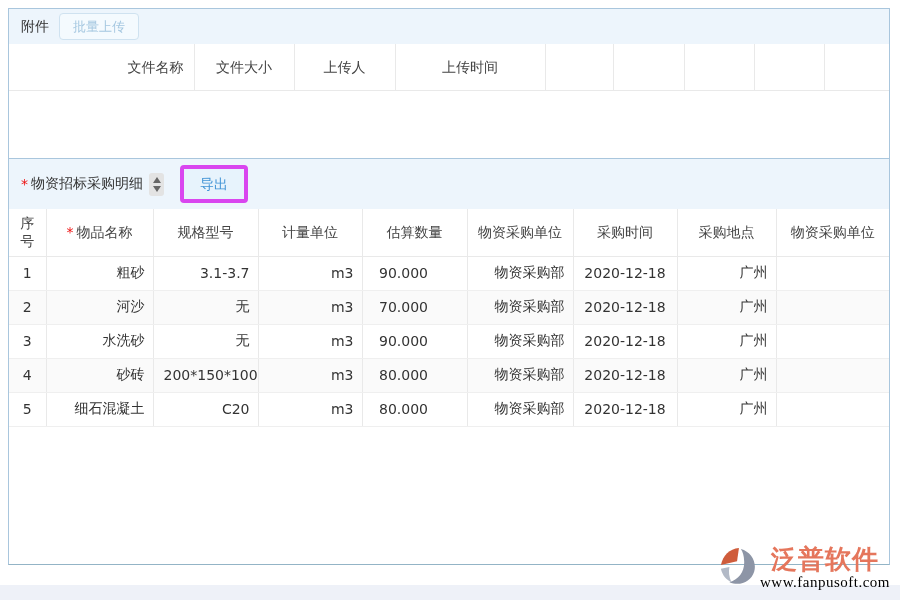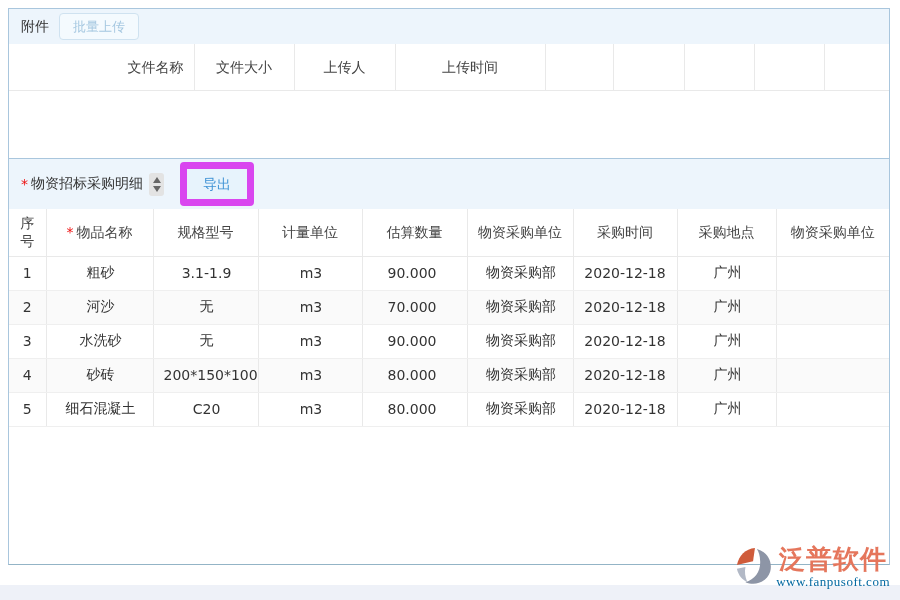"导出" .btn-primary { border: 7px solid #d946ef -> 4px solid #d946ef }
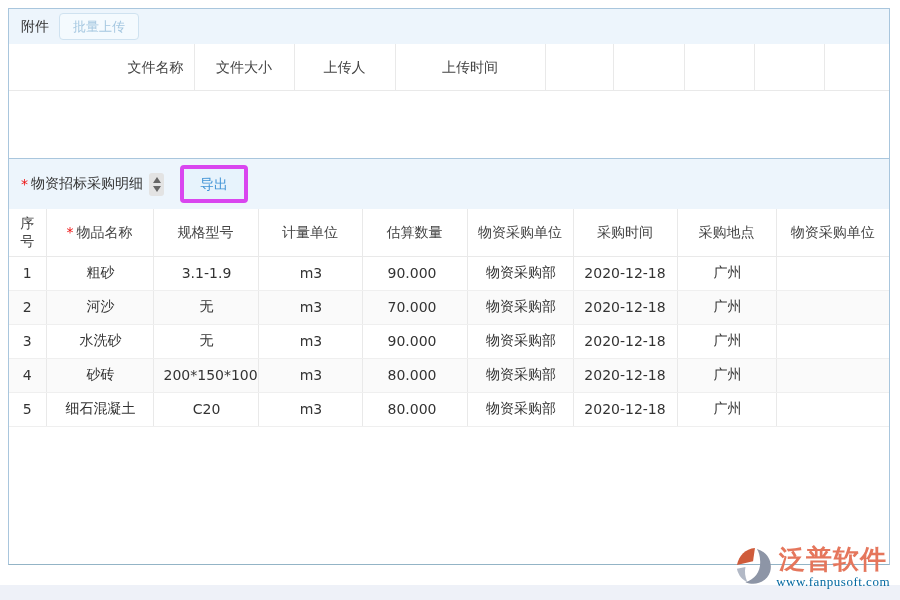"粗砂" .al { text-align: center -> right }
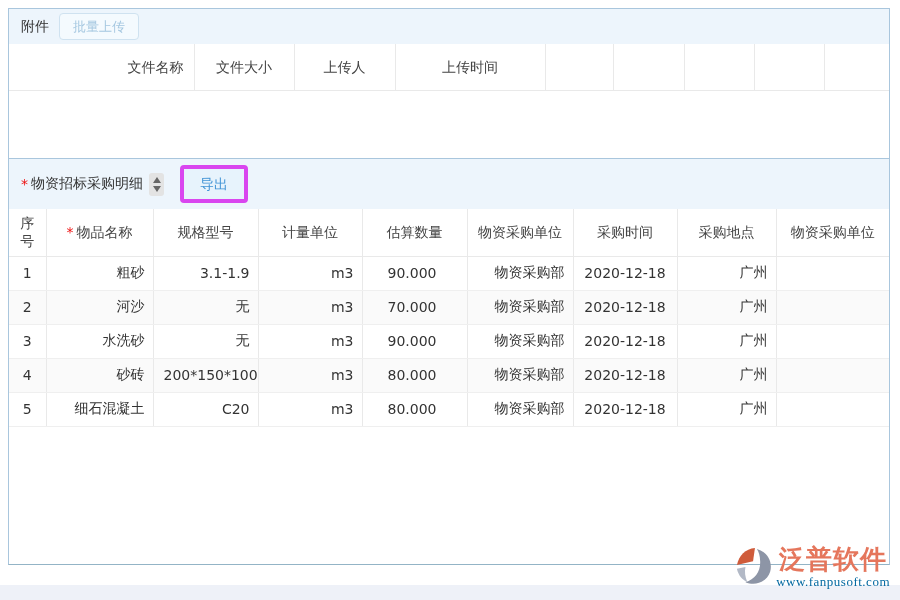"3.1-1.9" td.al { text: 3.1-1.9 -> 3.1-3.7 }
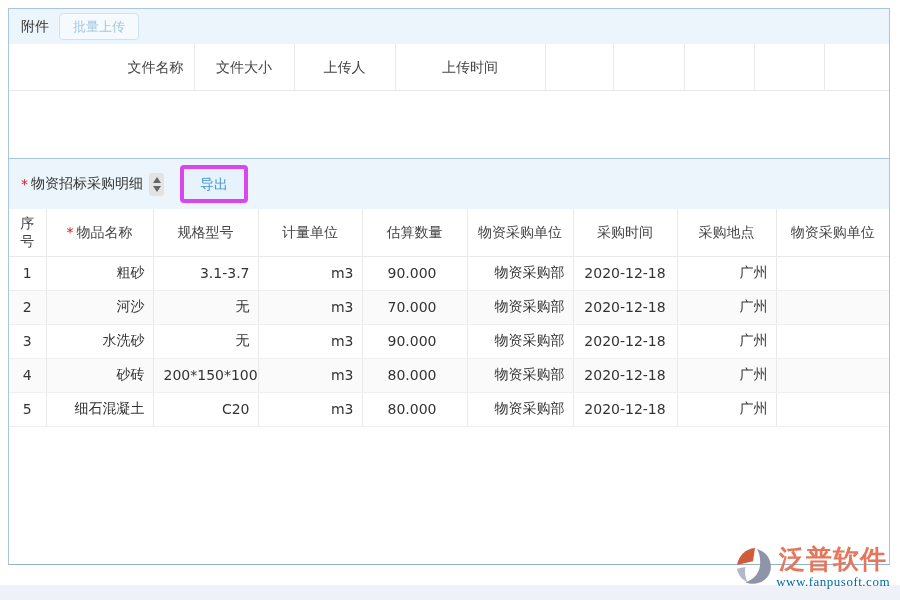"90.000" .ar { text-align: right -> center }
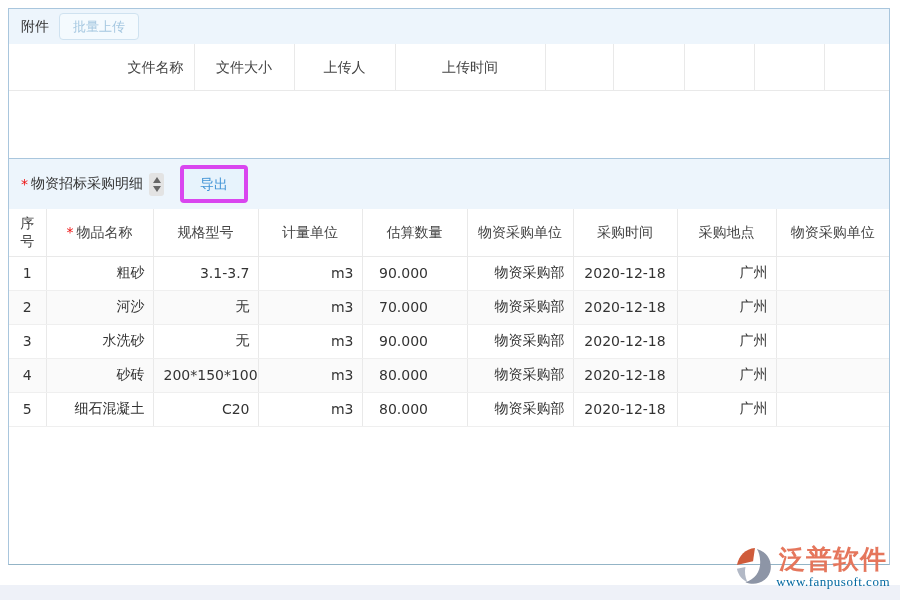"www.fanpusoft.com" #watermark .brand-url { color: #0369a1 -> #000000; font-size: 13px -> 15px }
